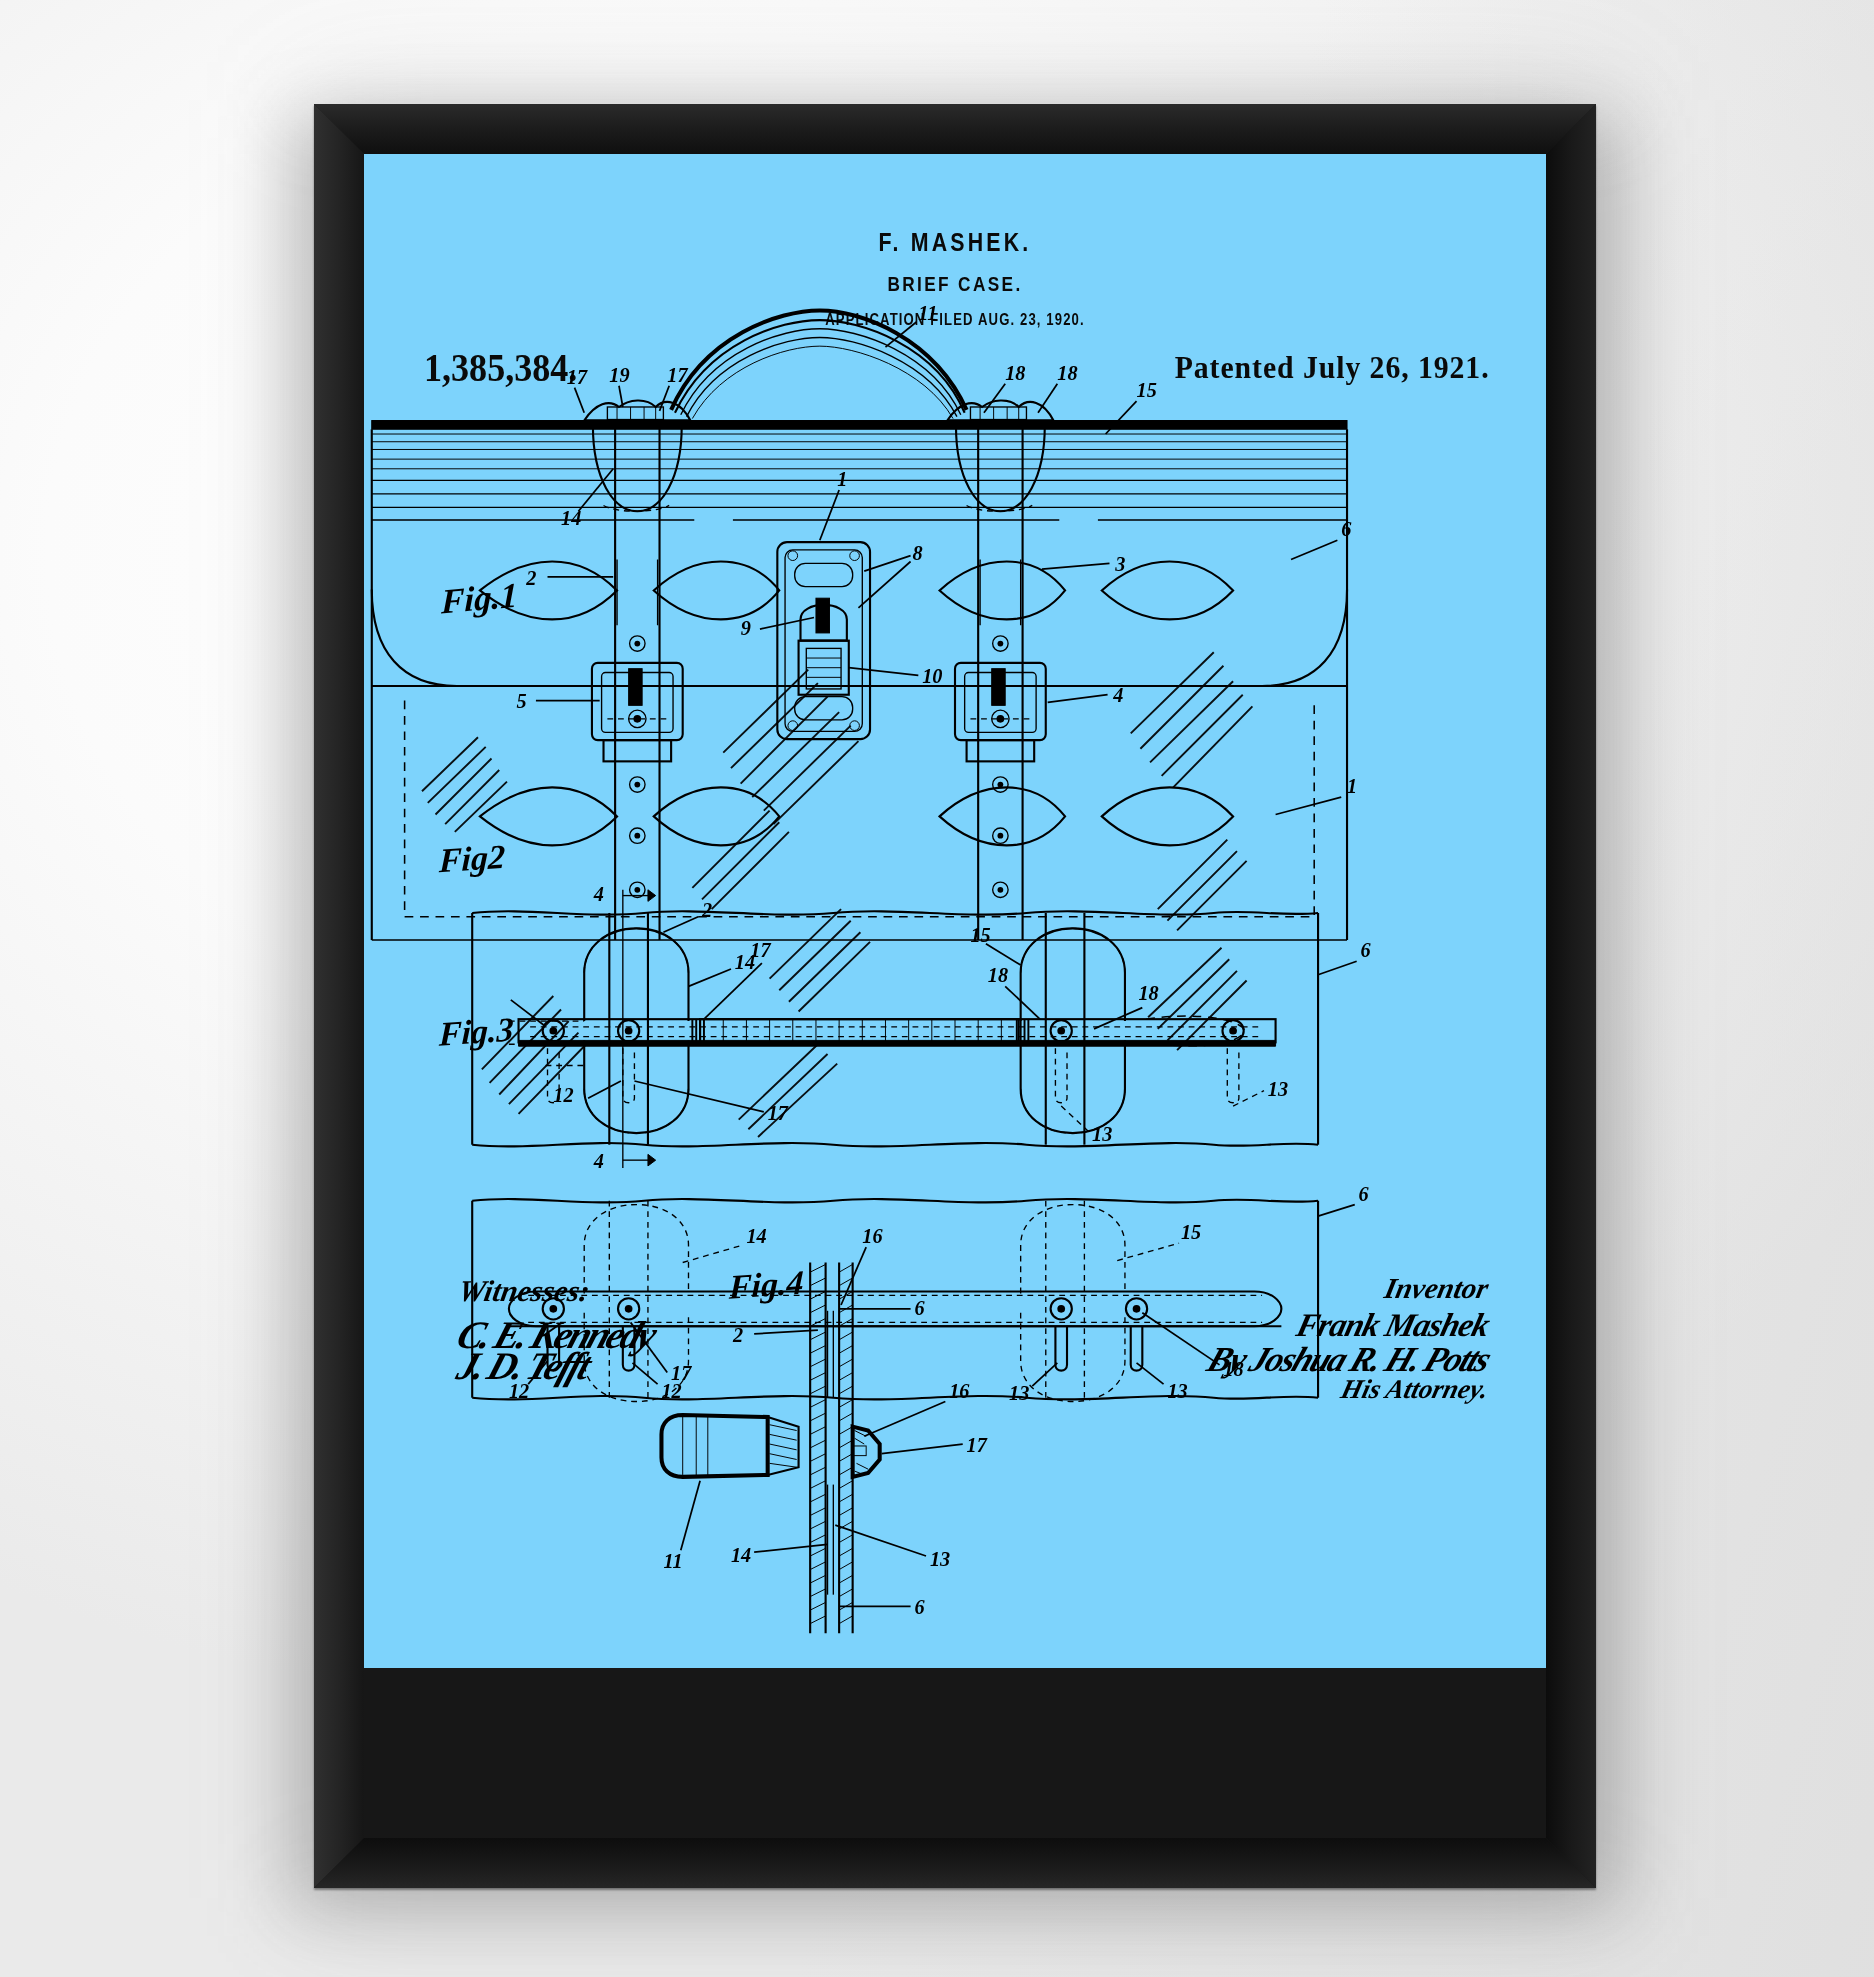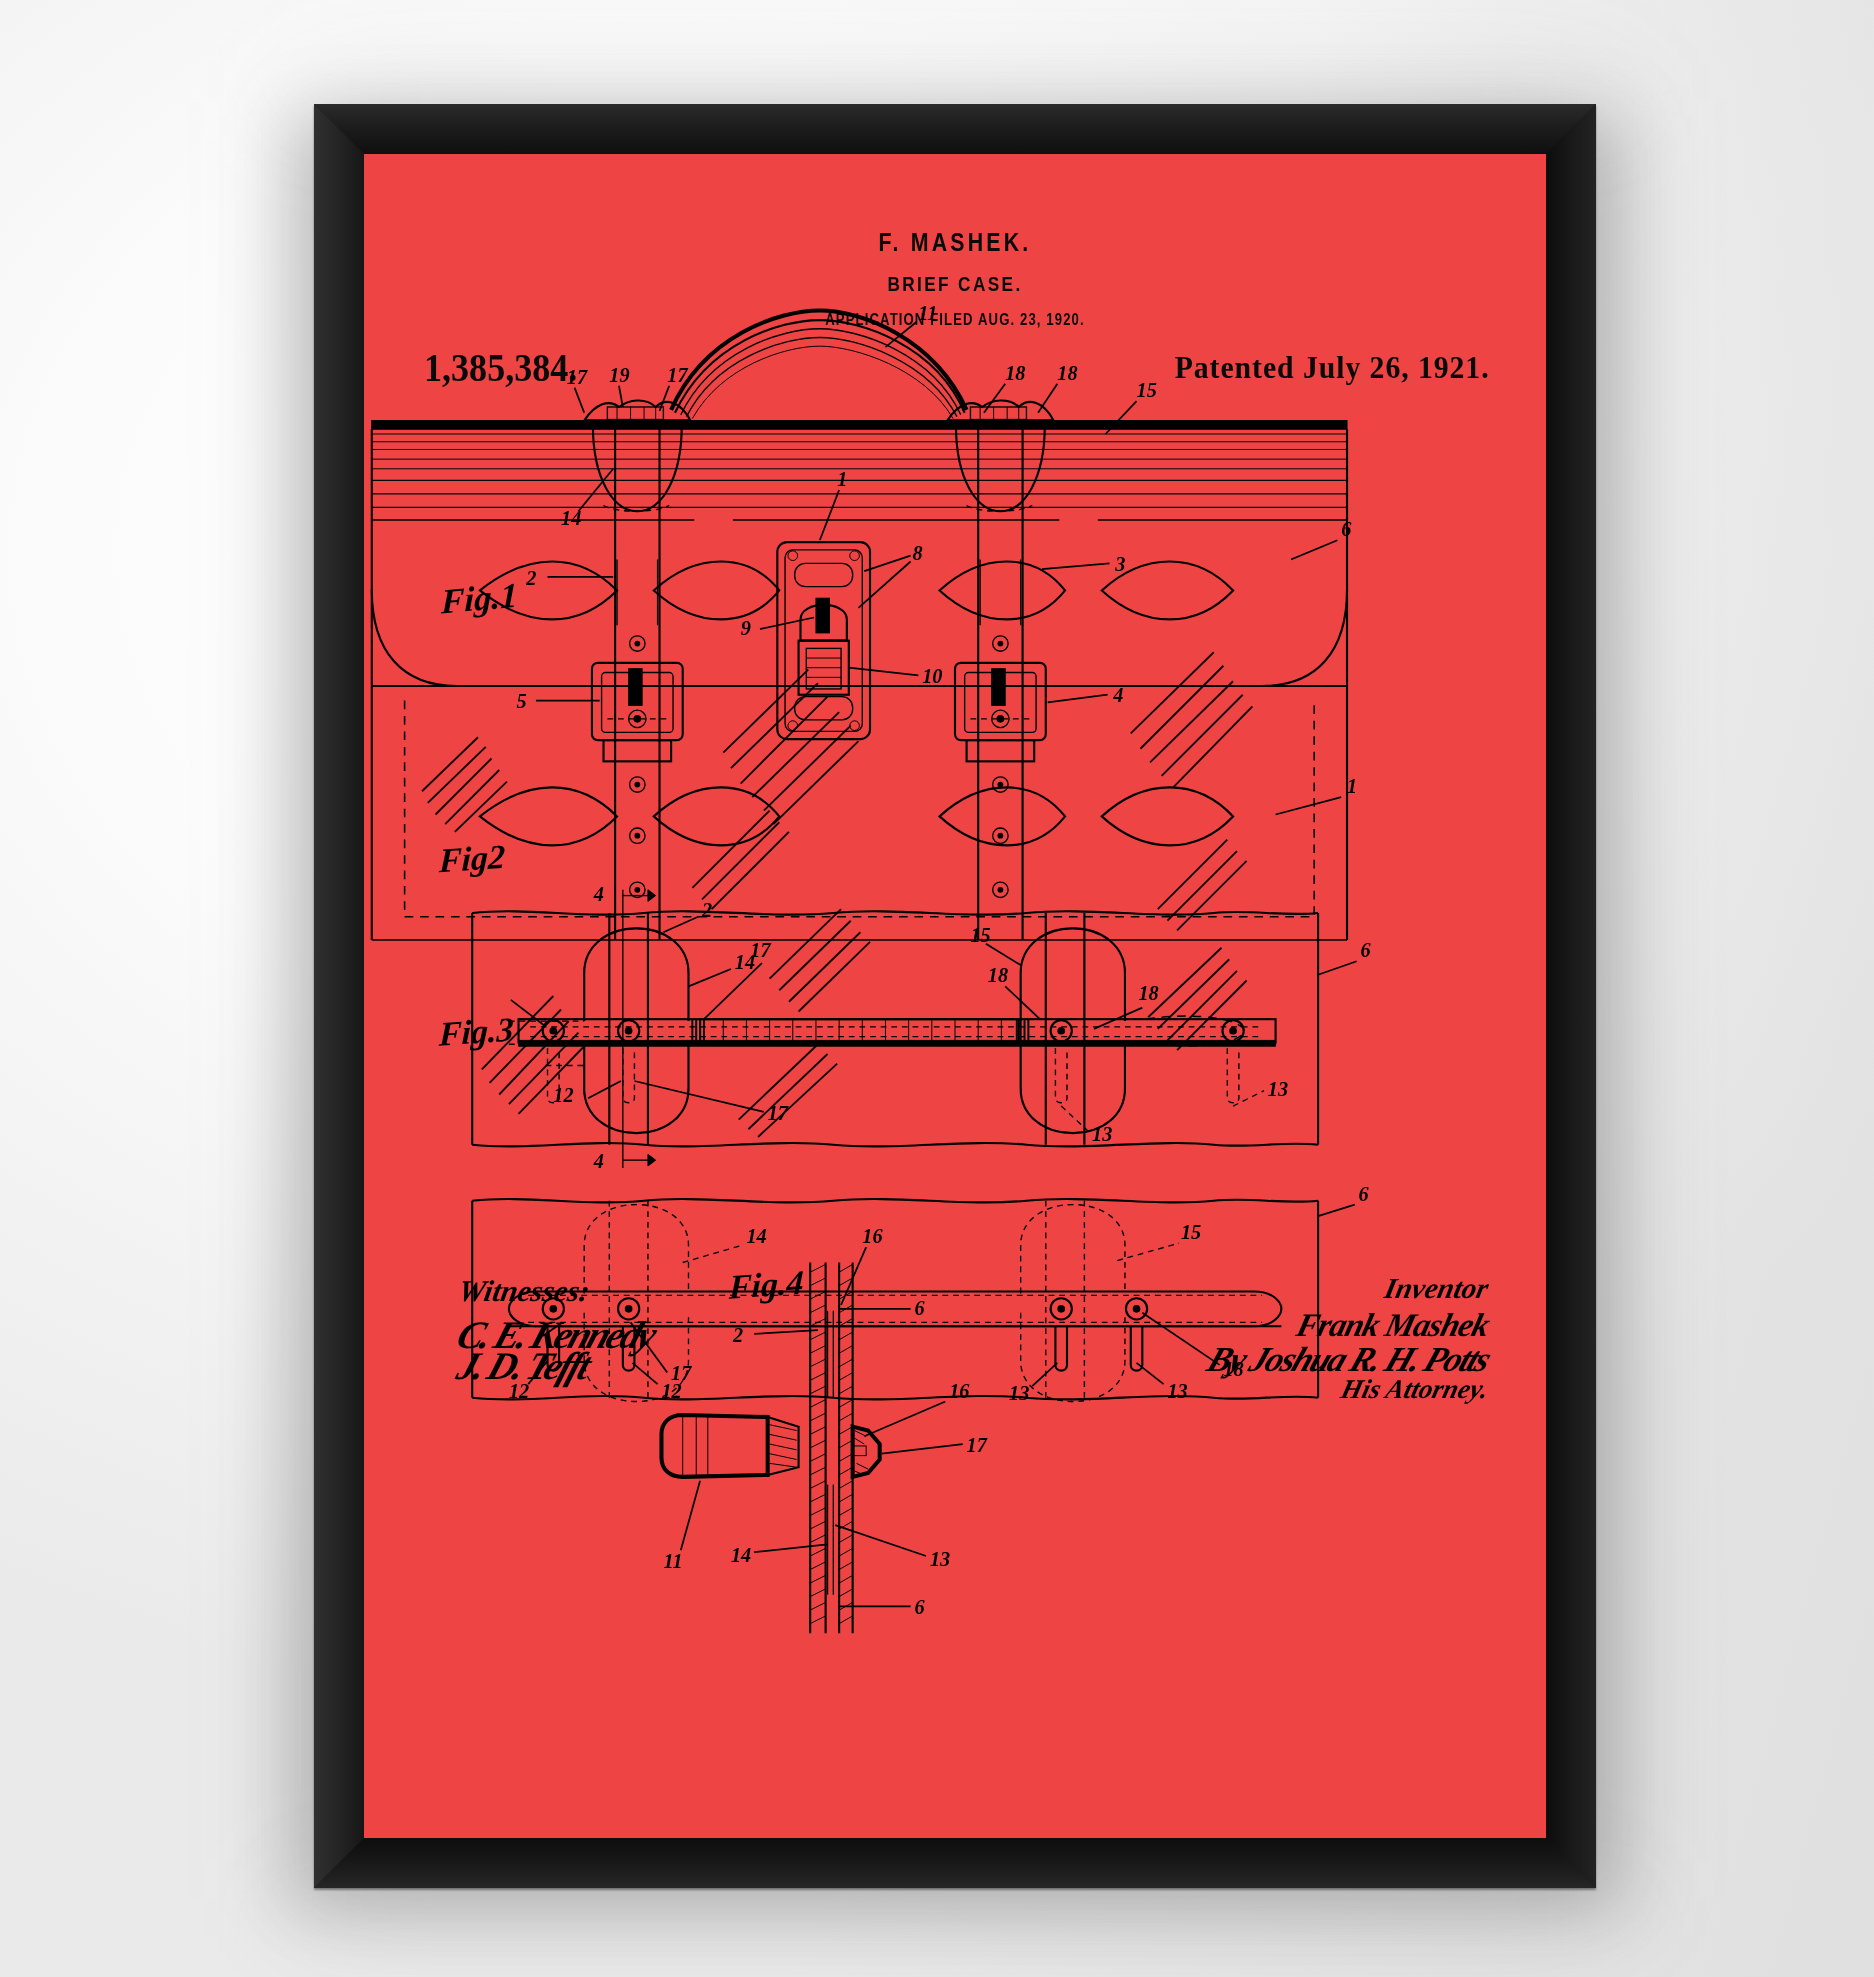"F. MASHEK." #print { background: #ef4444 -> #7dd3fc; height: 1684px -> 1514px }
